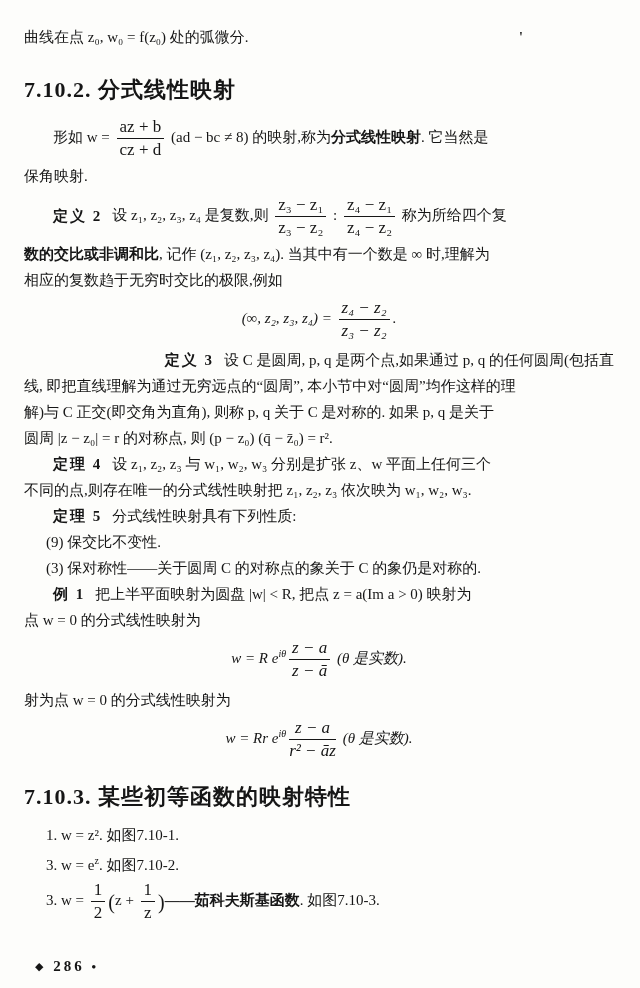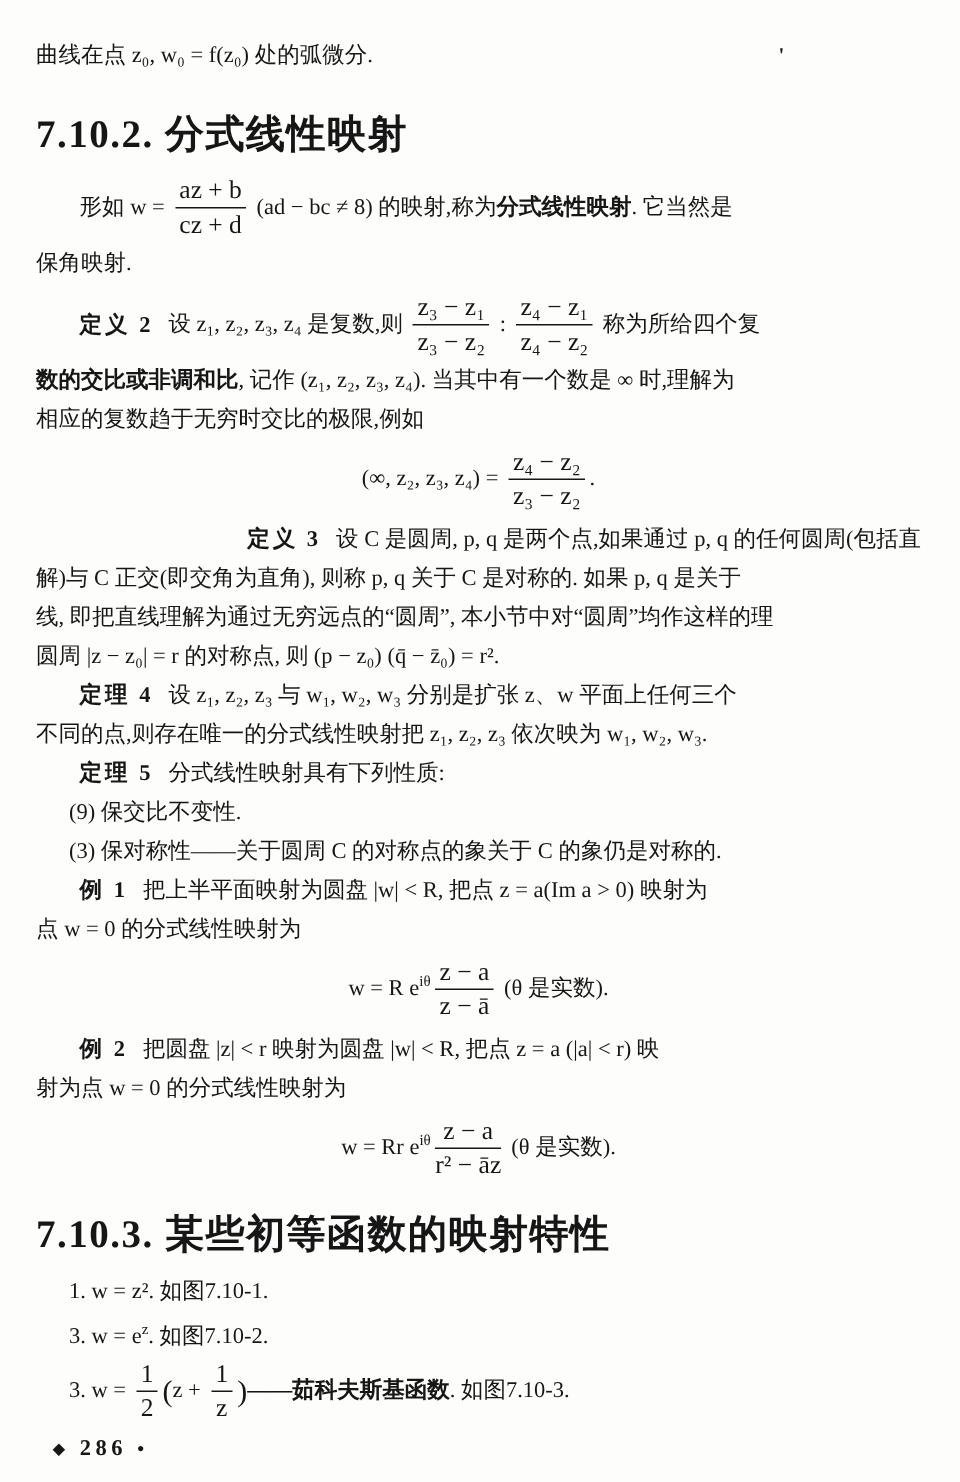"7.10.2. 分式线性映射" .heading { font-size: 26px -> 22px }
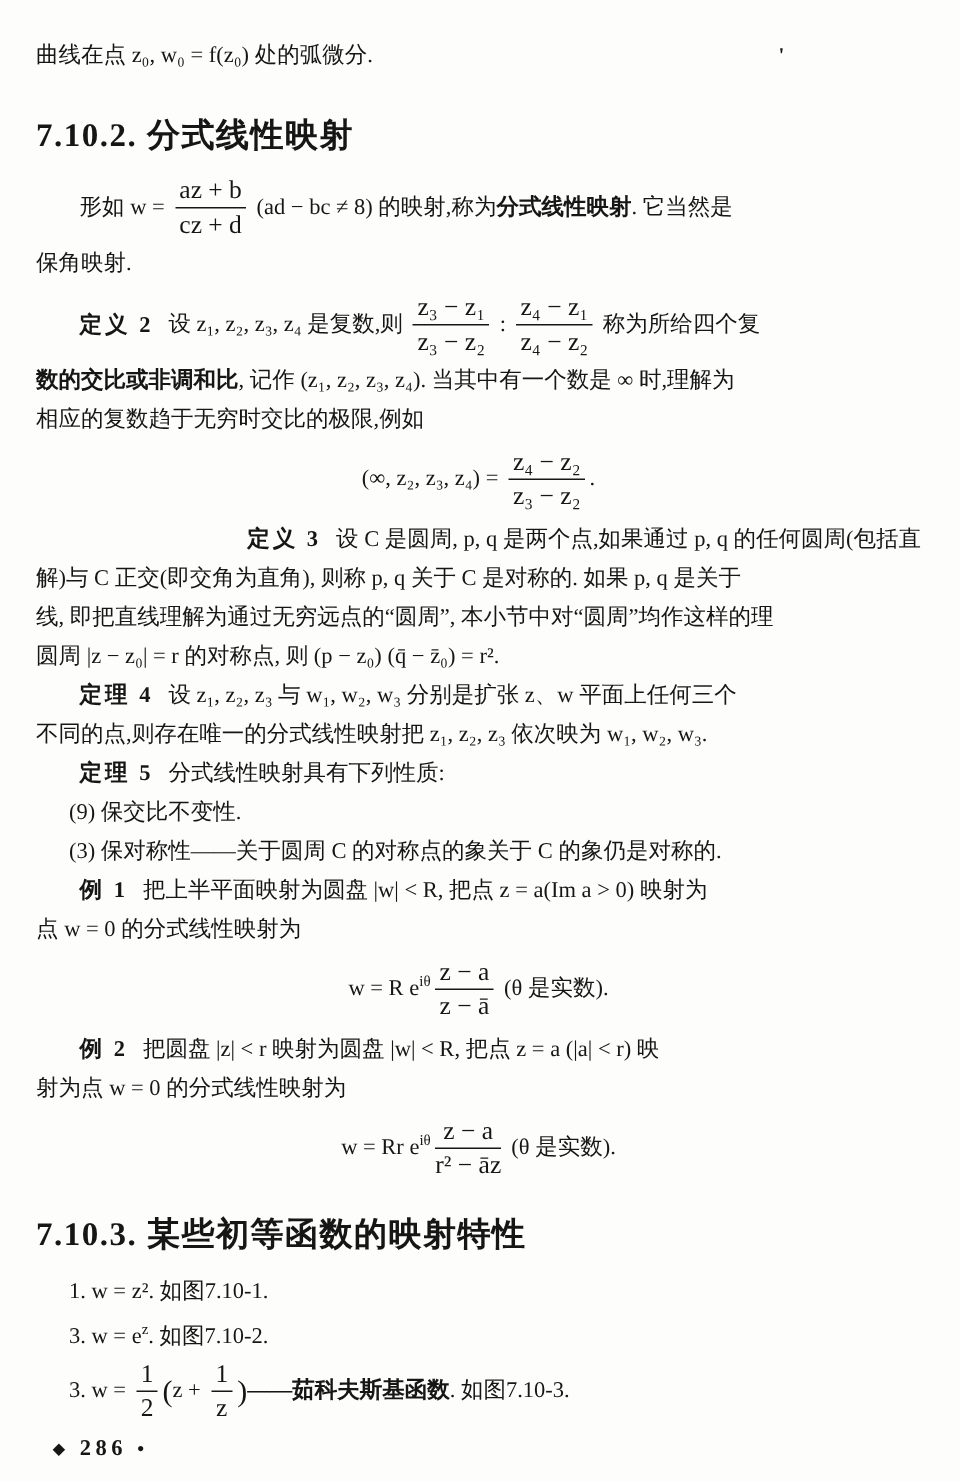"(∞, z₂, z₃, z₄) =" .formula { font-style: none -> italic }
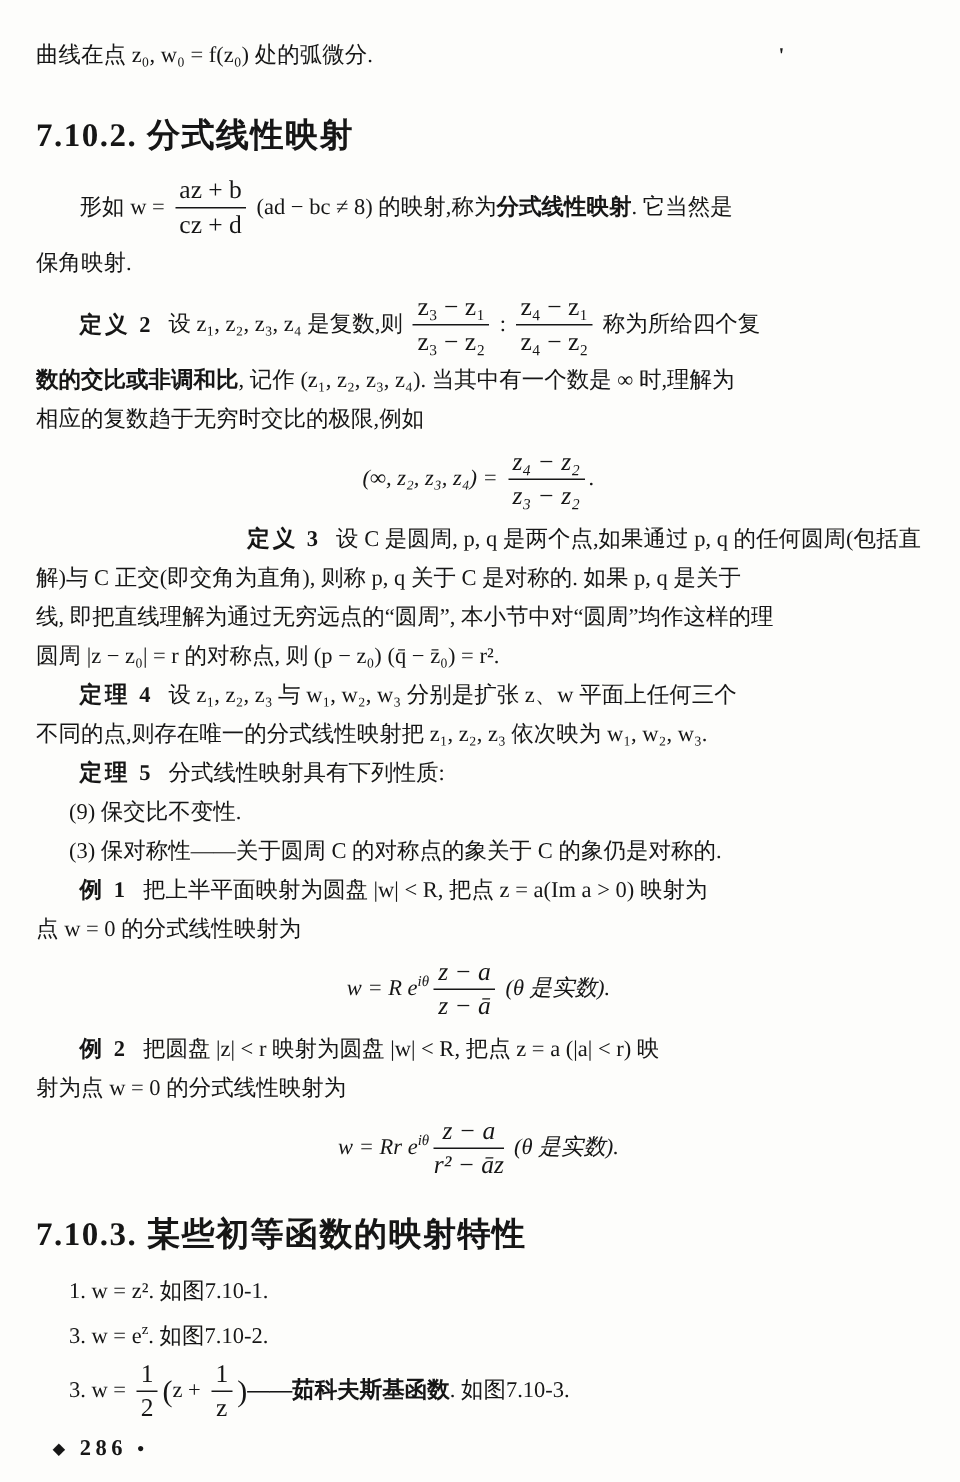"解)与 C 正交(即交角为直角), 则称 p," div.line { order: before "线, 即把直线理解为通过无穷远点的“圆周”, 本小节中对“圆周”均作这样的理" -> after "线, 即把直线理解为通过无穷远点的“圆周”, 本小节中对“圆周”均作这样的理" }
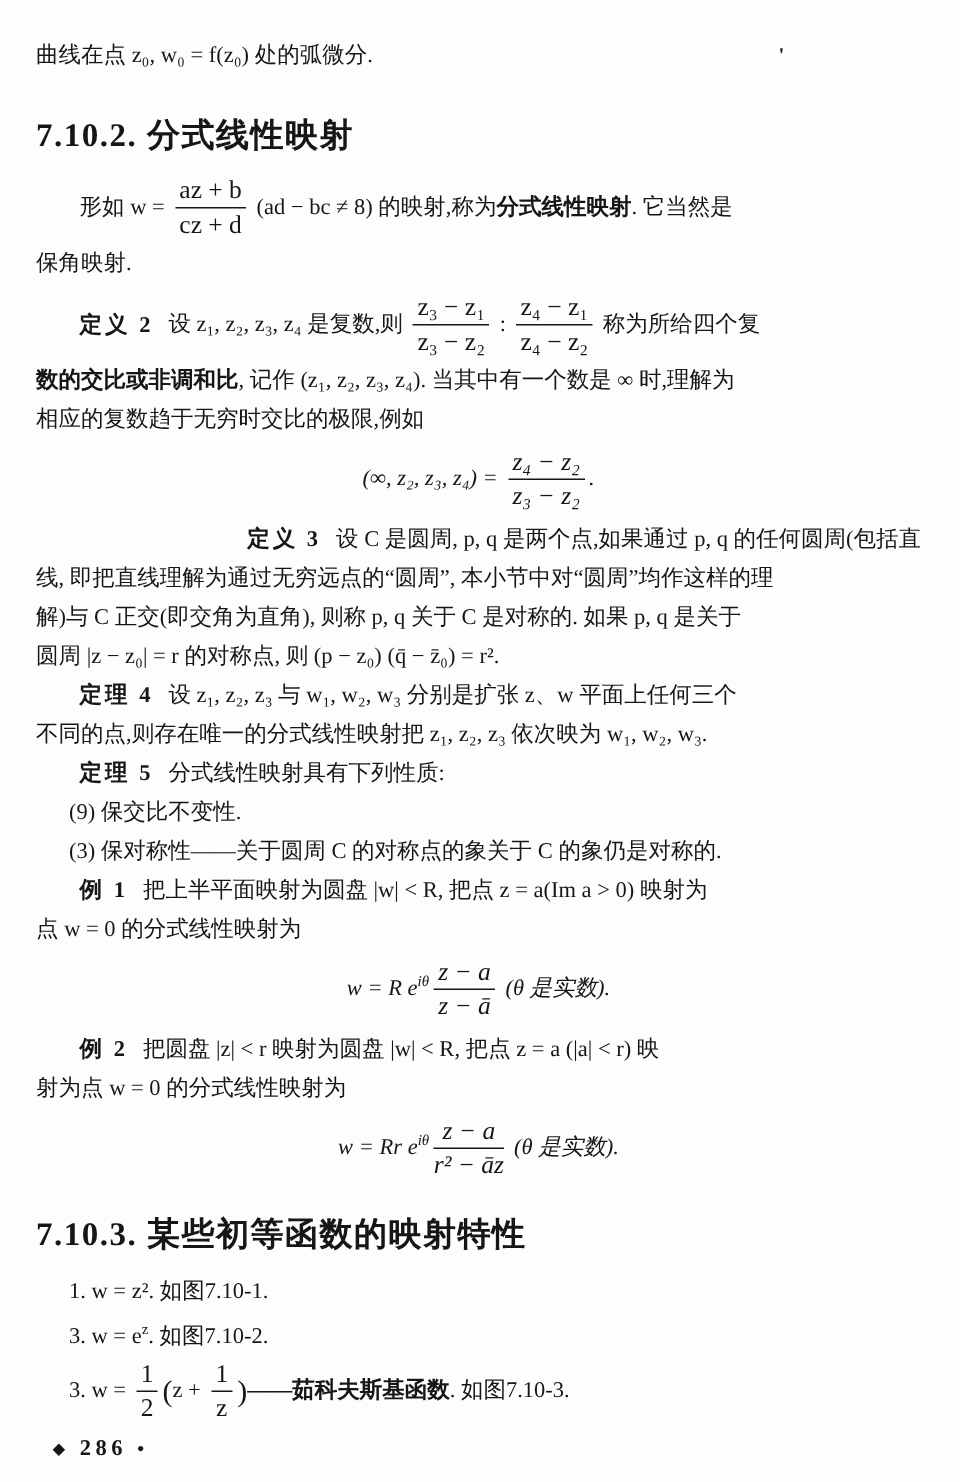"例 2 把圆盘 |z| <" div.line { html: <div> <span>例 2</span><span>把圆盘 |z| &lt; r 映射为圆盘 |w| &lt; R, 把点 z = a (|a| &lt; r) 映</span> </div> -> none }
